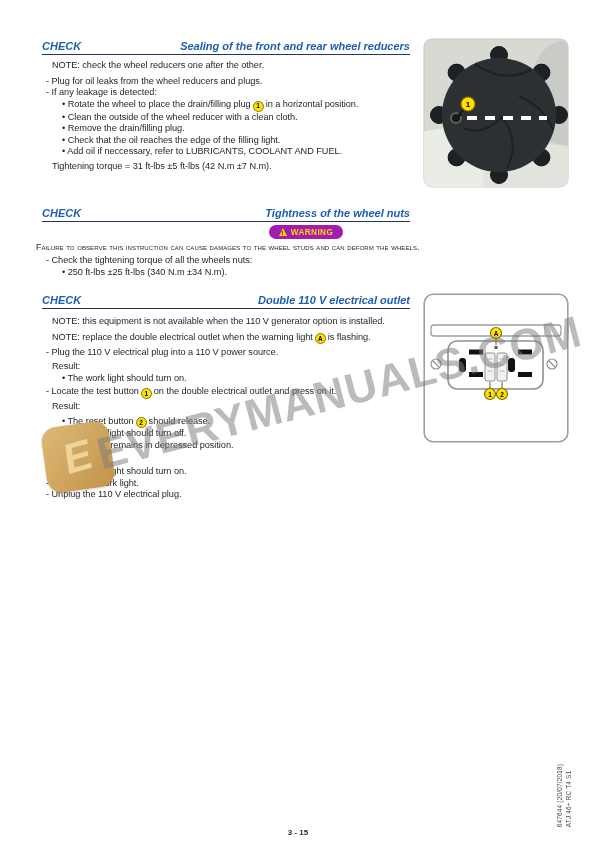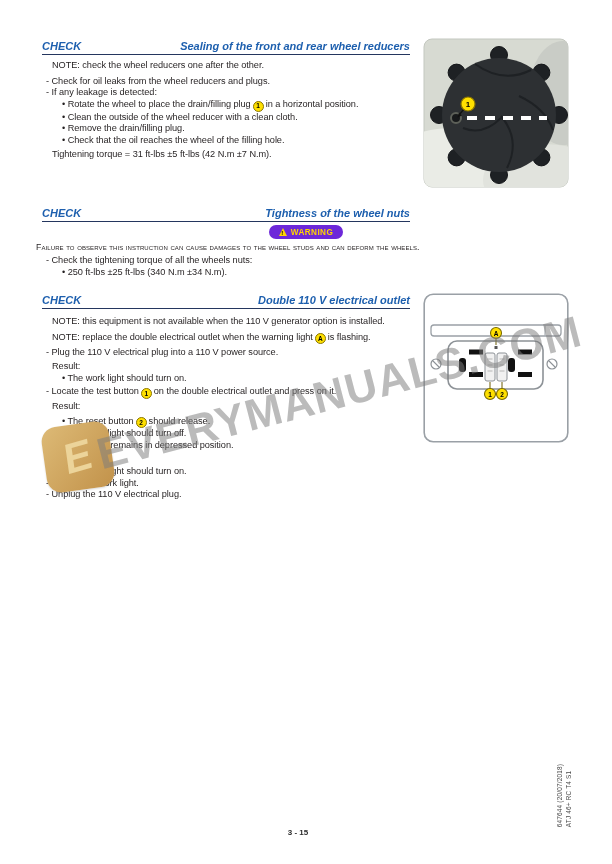"- Check for oil leaks" div.ln { text: Check -> Plug }
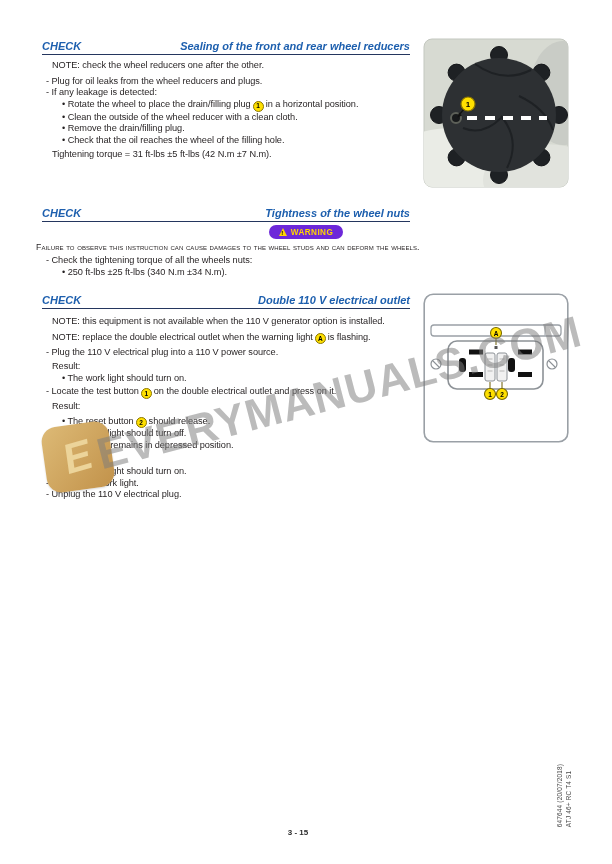"• Check that the oil" div.ln { text: wheel of the filling hole -> edge of the filling light }
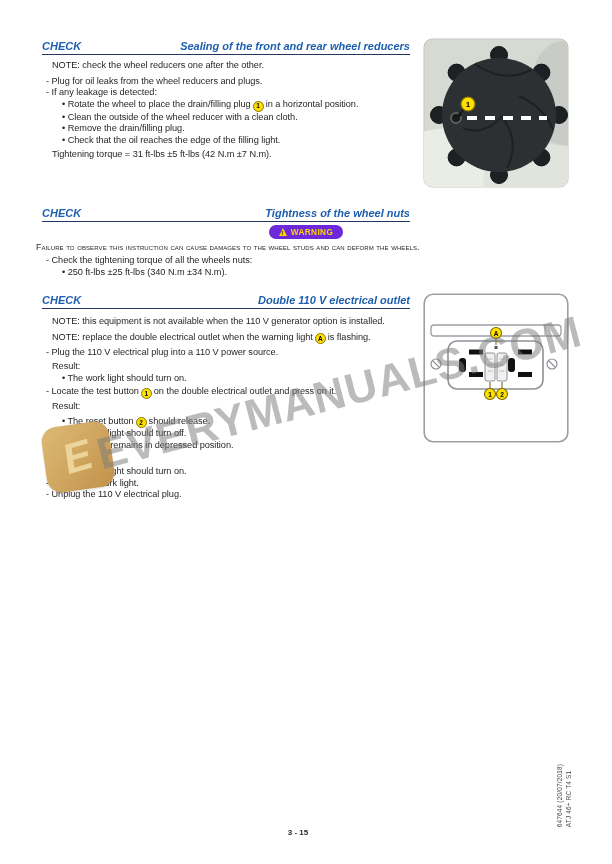"• Add oil if neccessary," div.ln { html: none -> <div>• Add oil if neccessary, refer to LUBRICANTS, COOLANT AND FUEL.</div> }
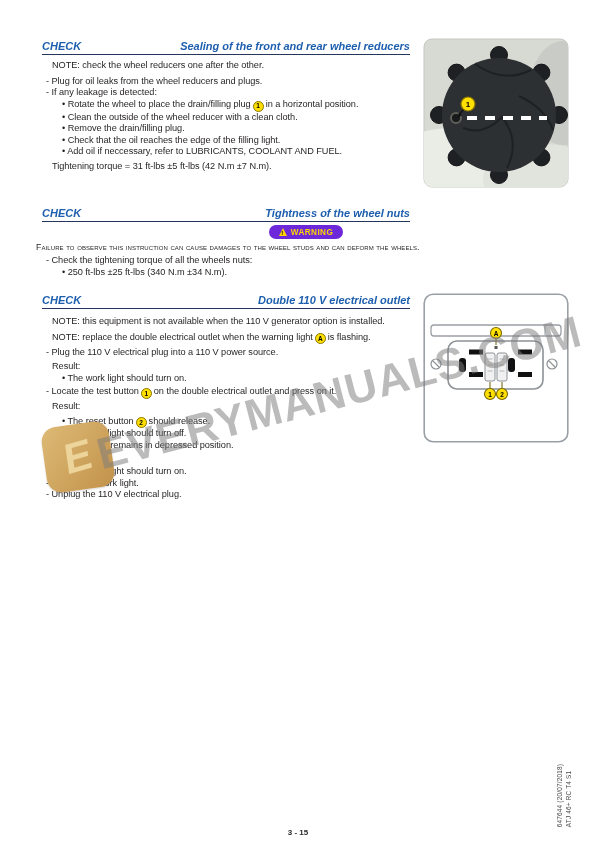"WARNING" .warn-badge { background: #6d28d9 -> #a21caf }
